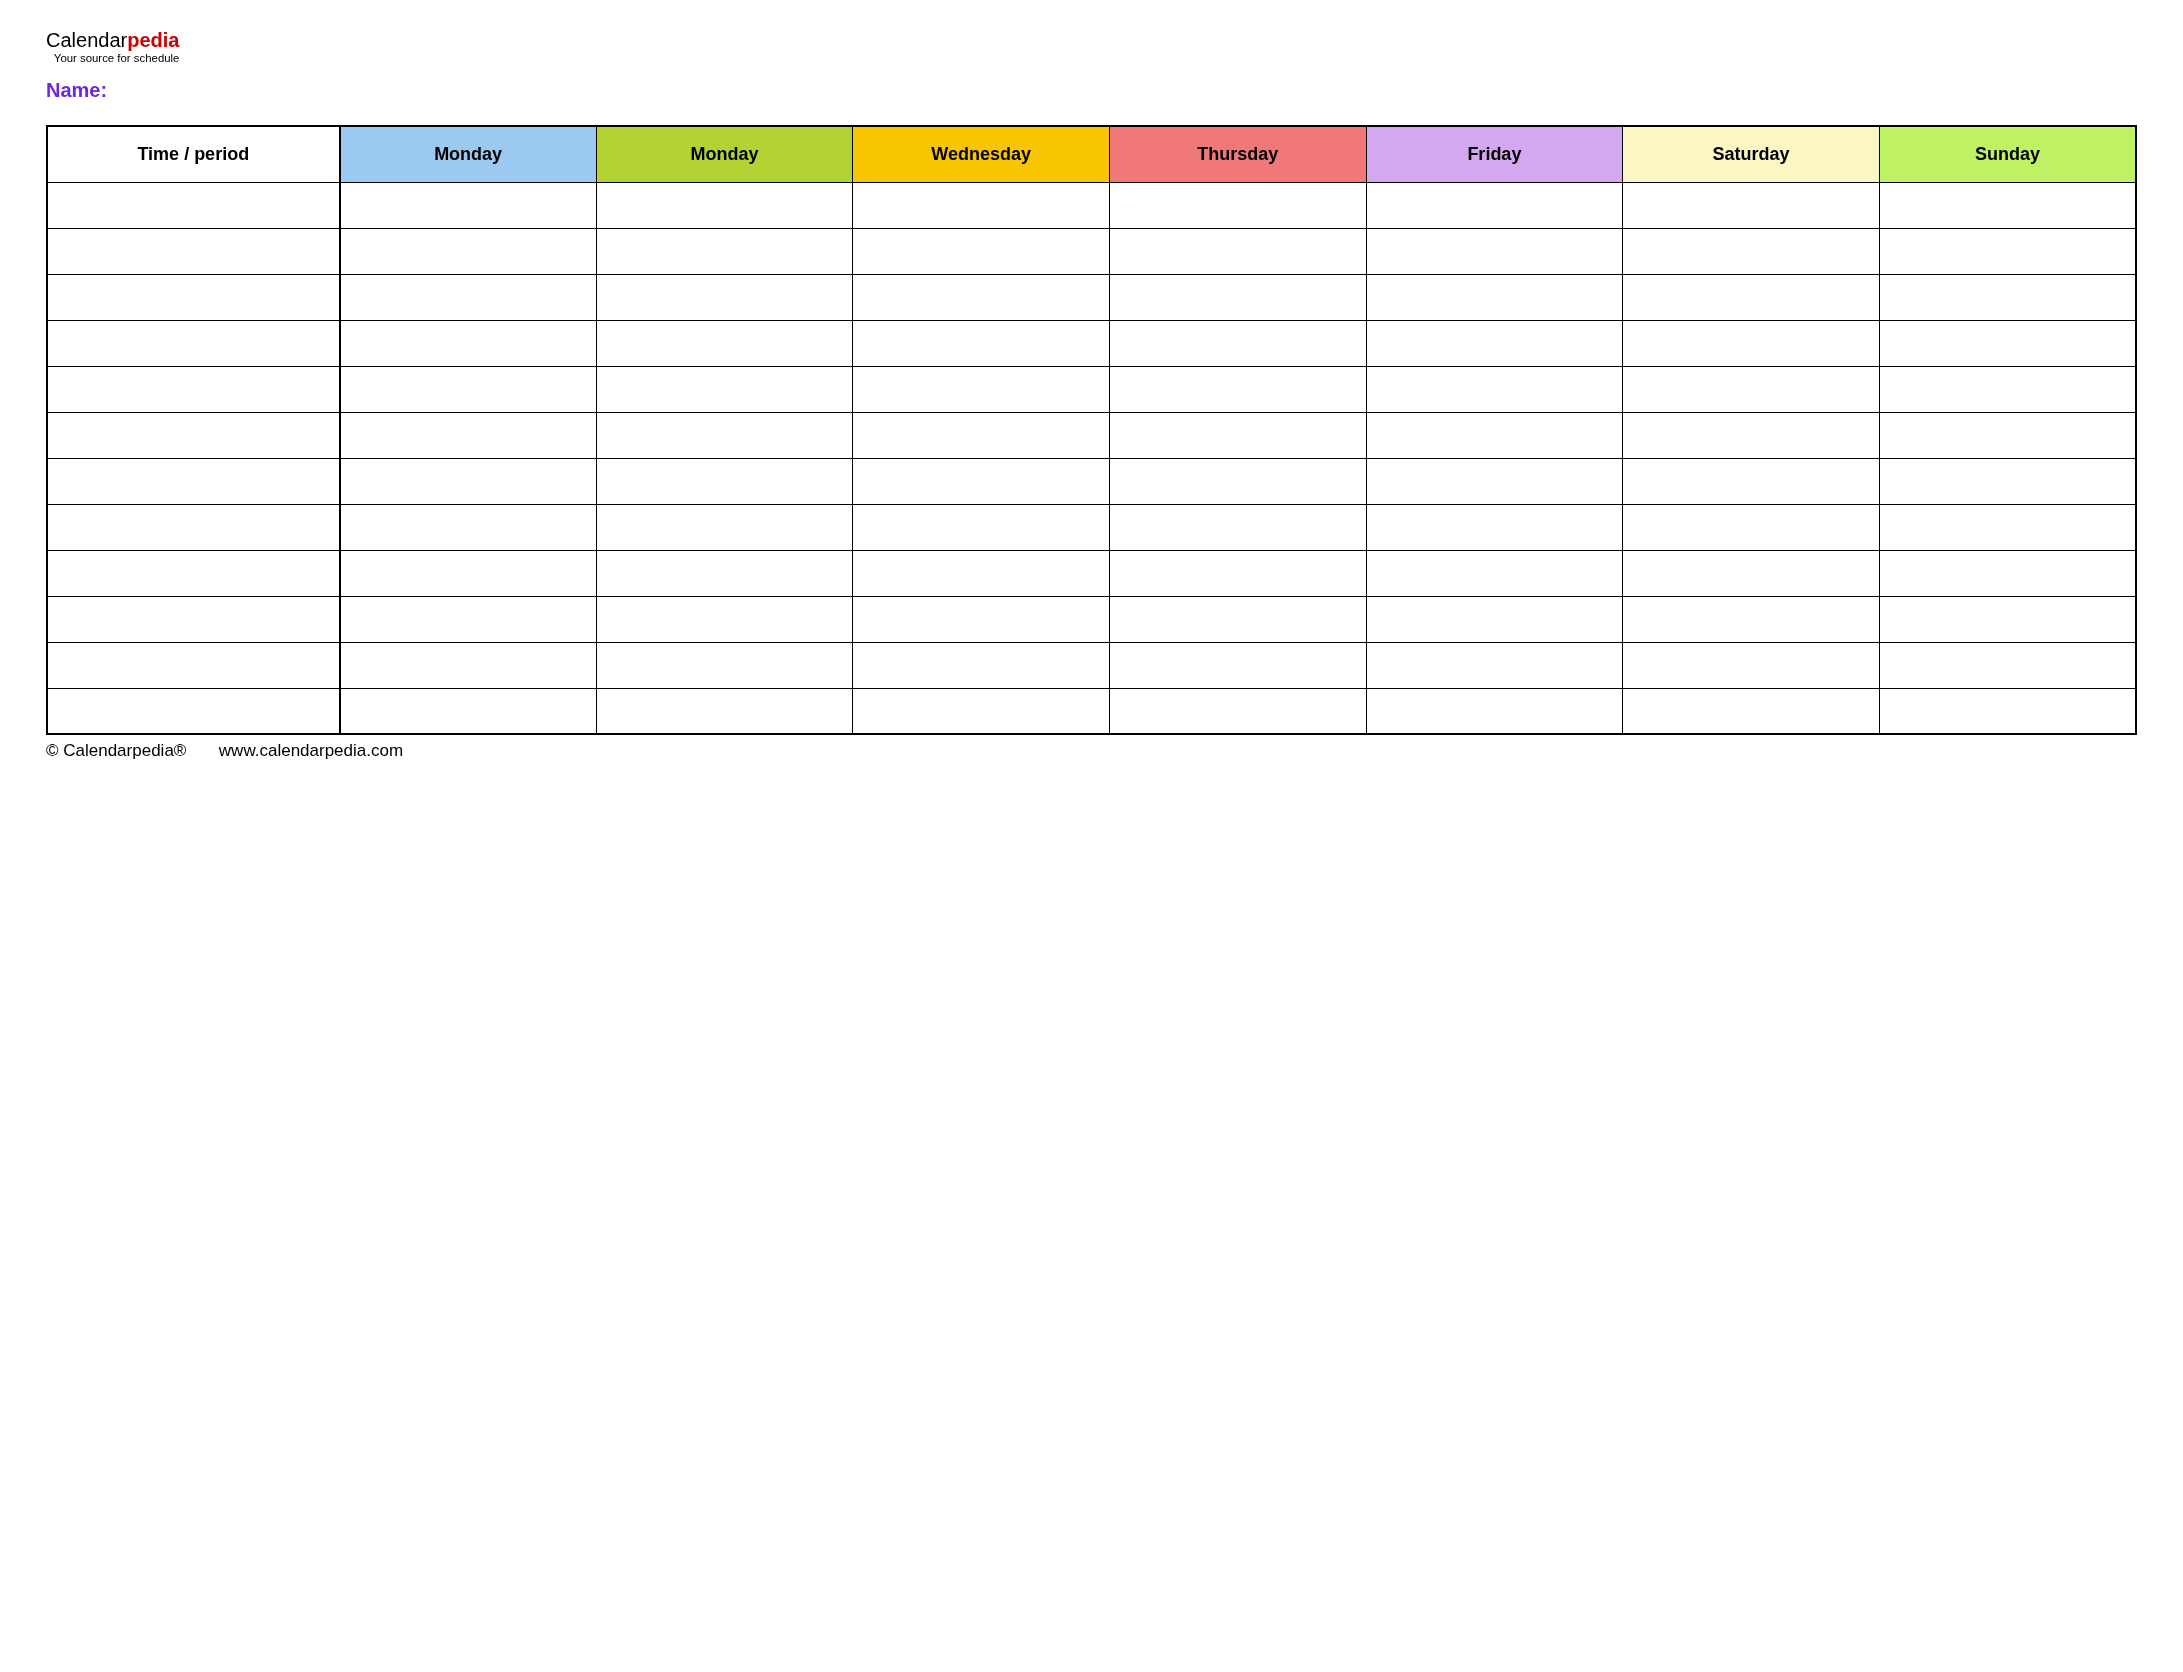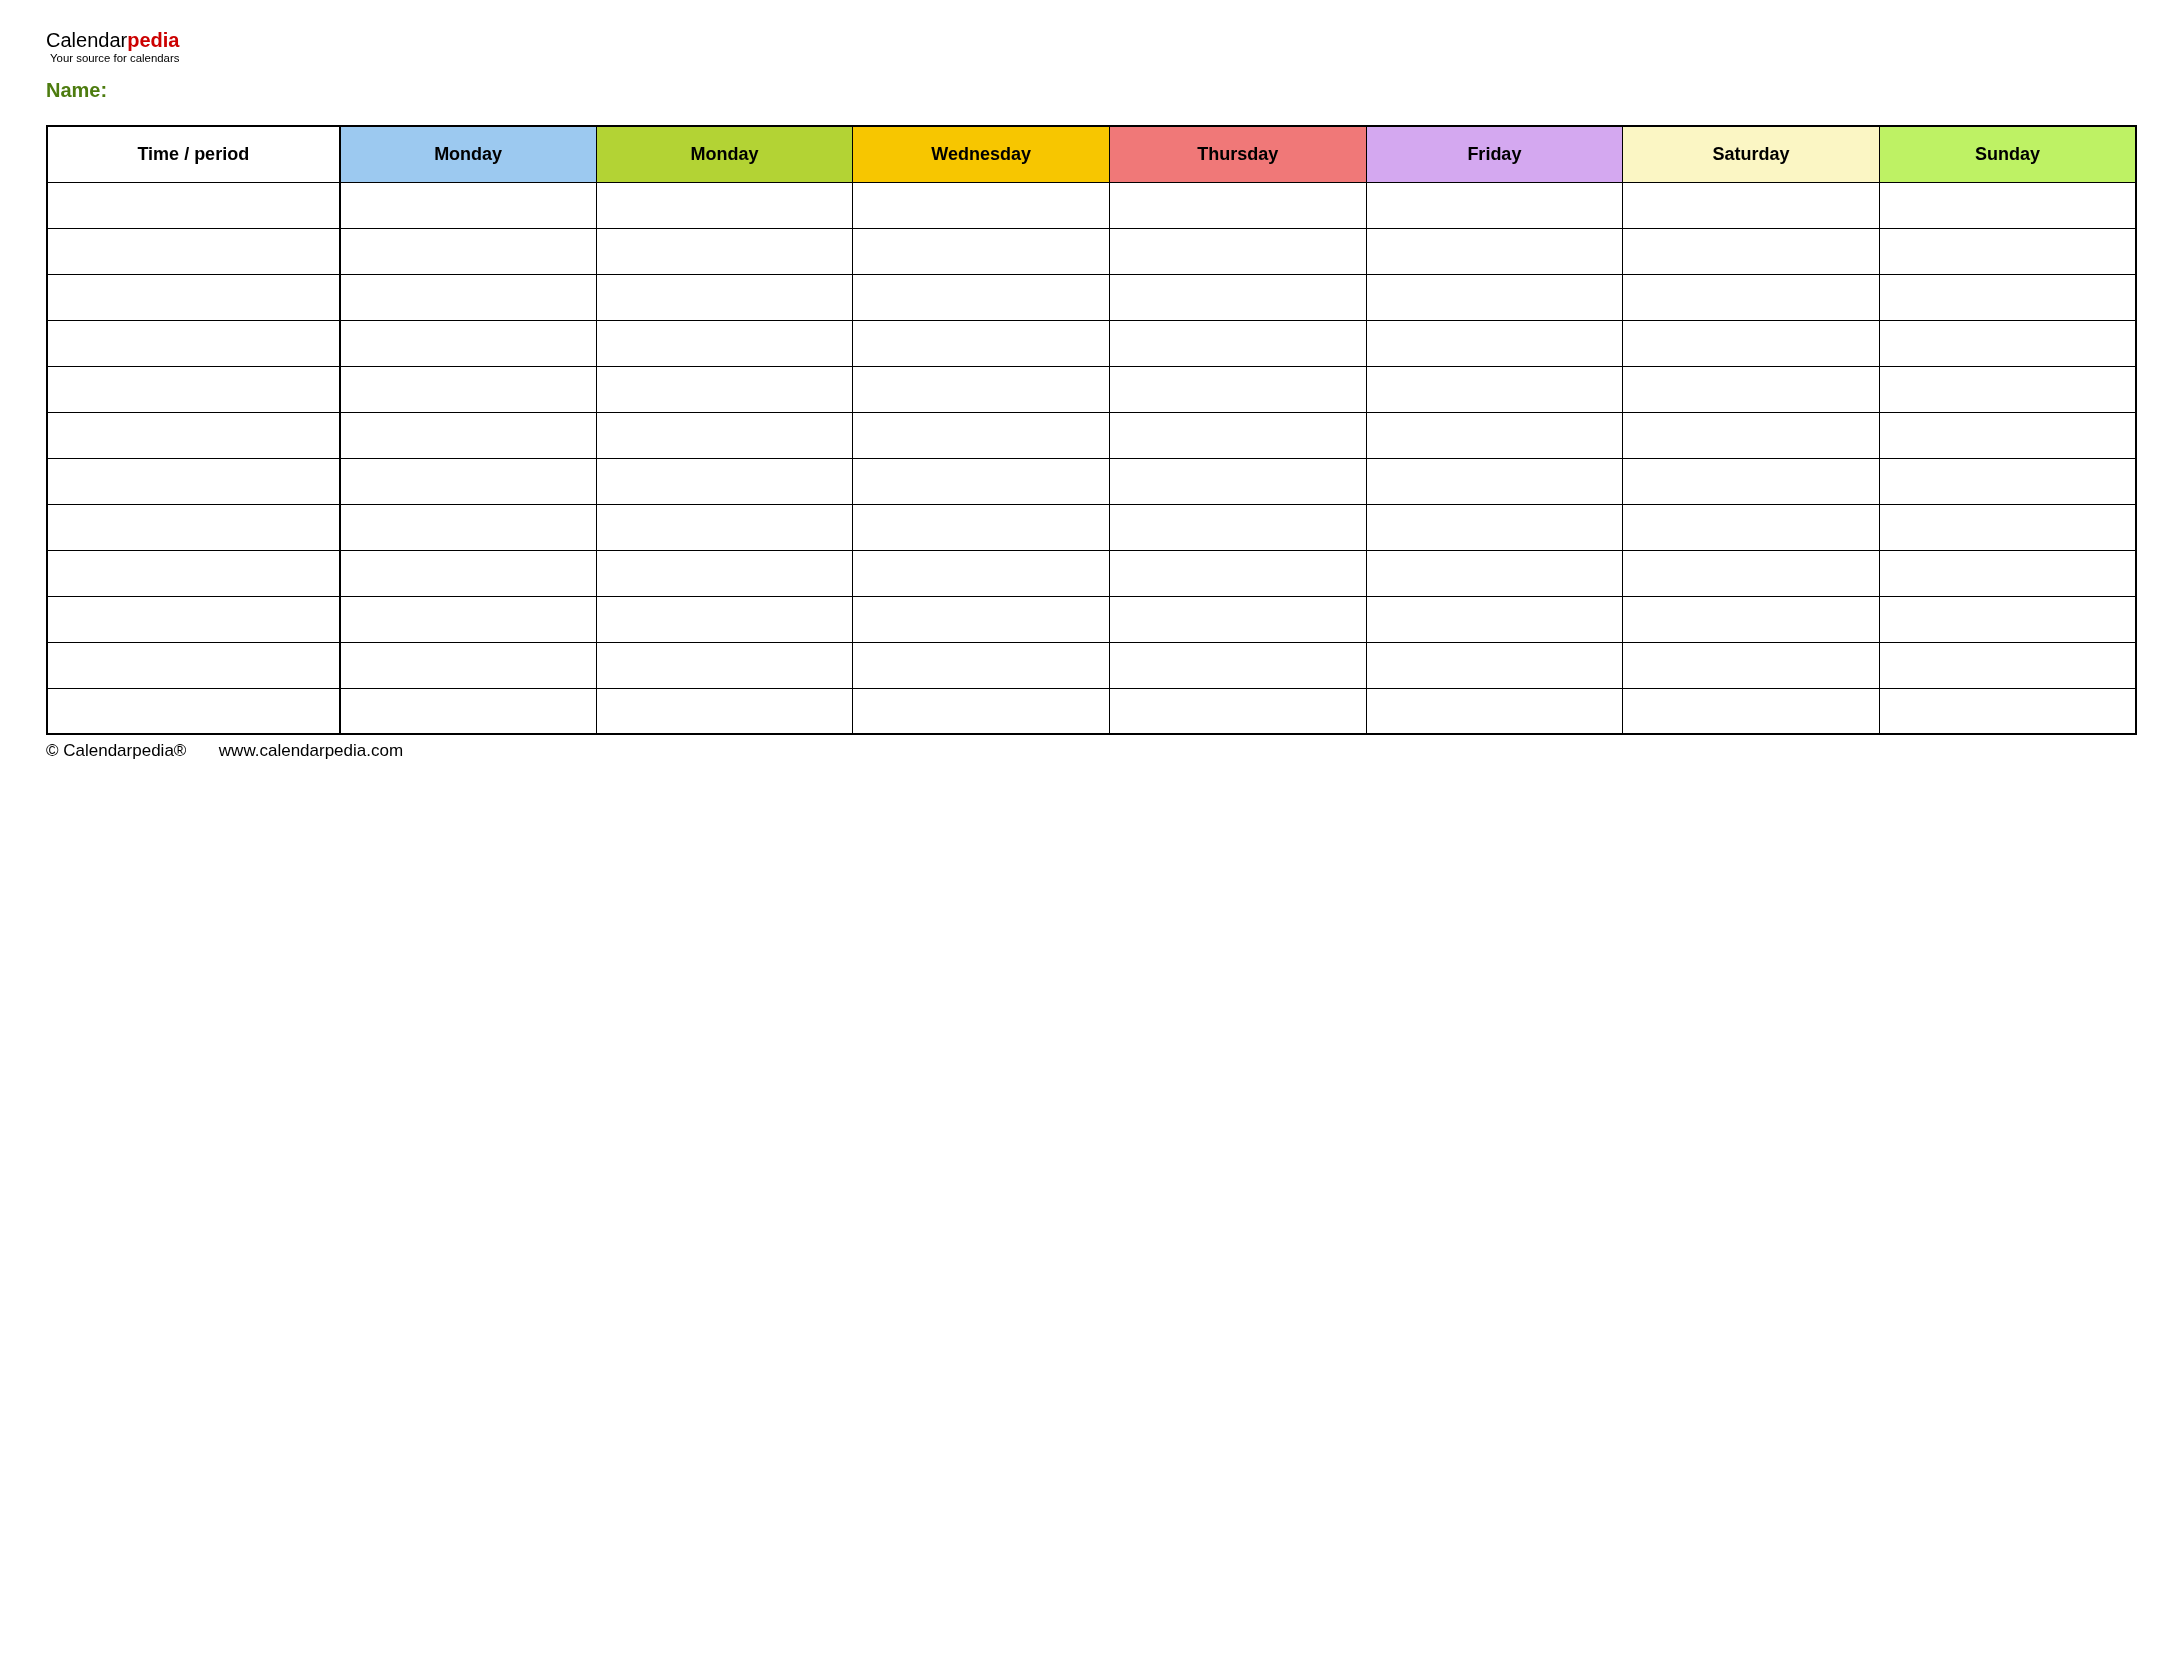"Your source for calendars" div.brand-tagline { text: calendars -> schedule }
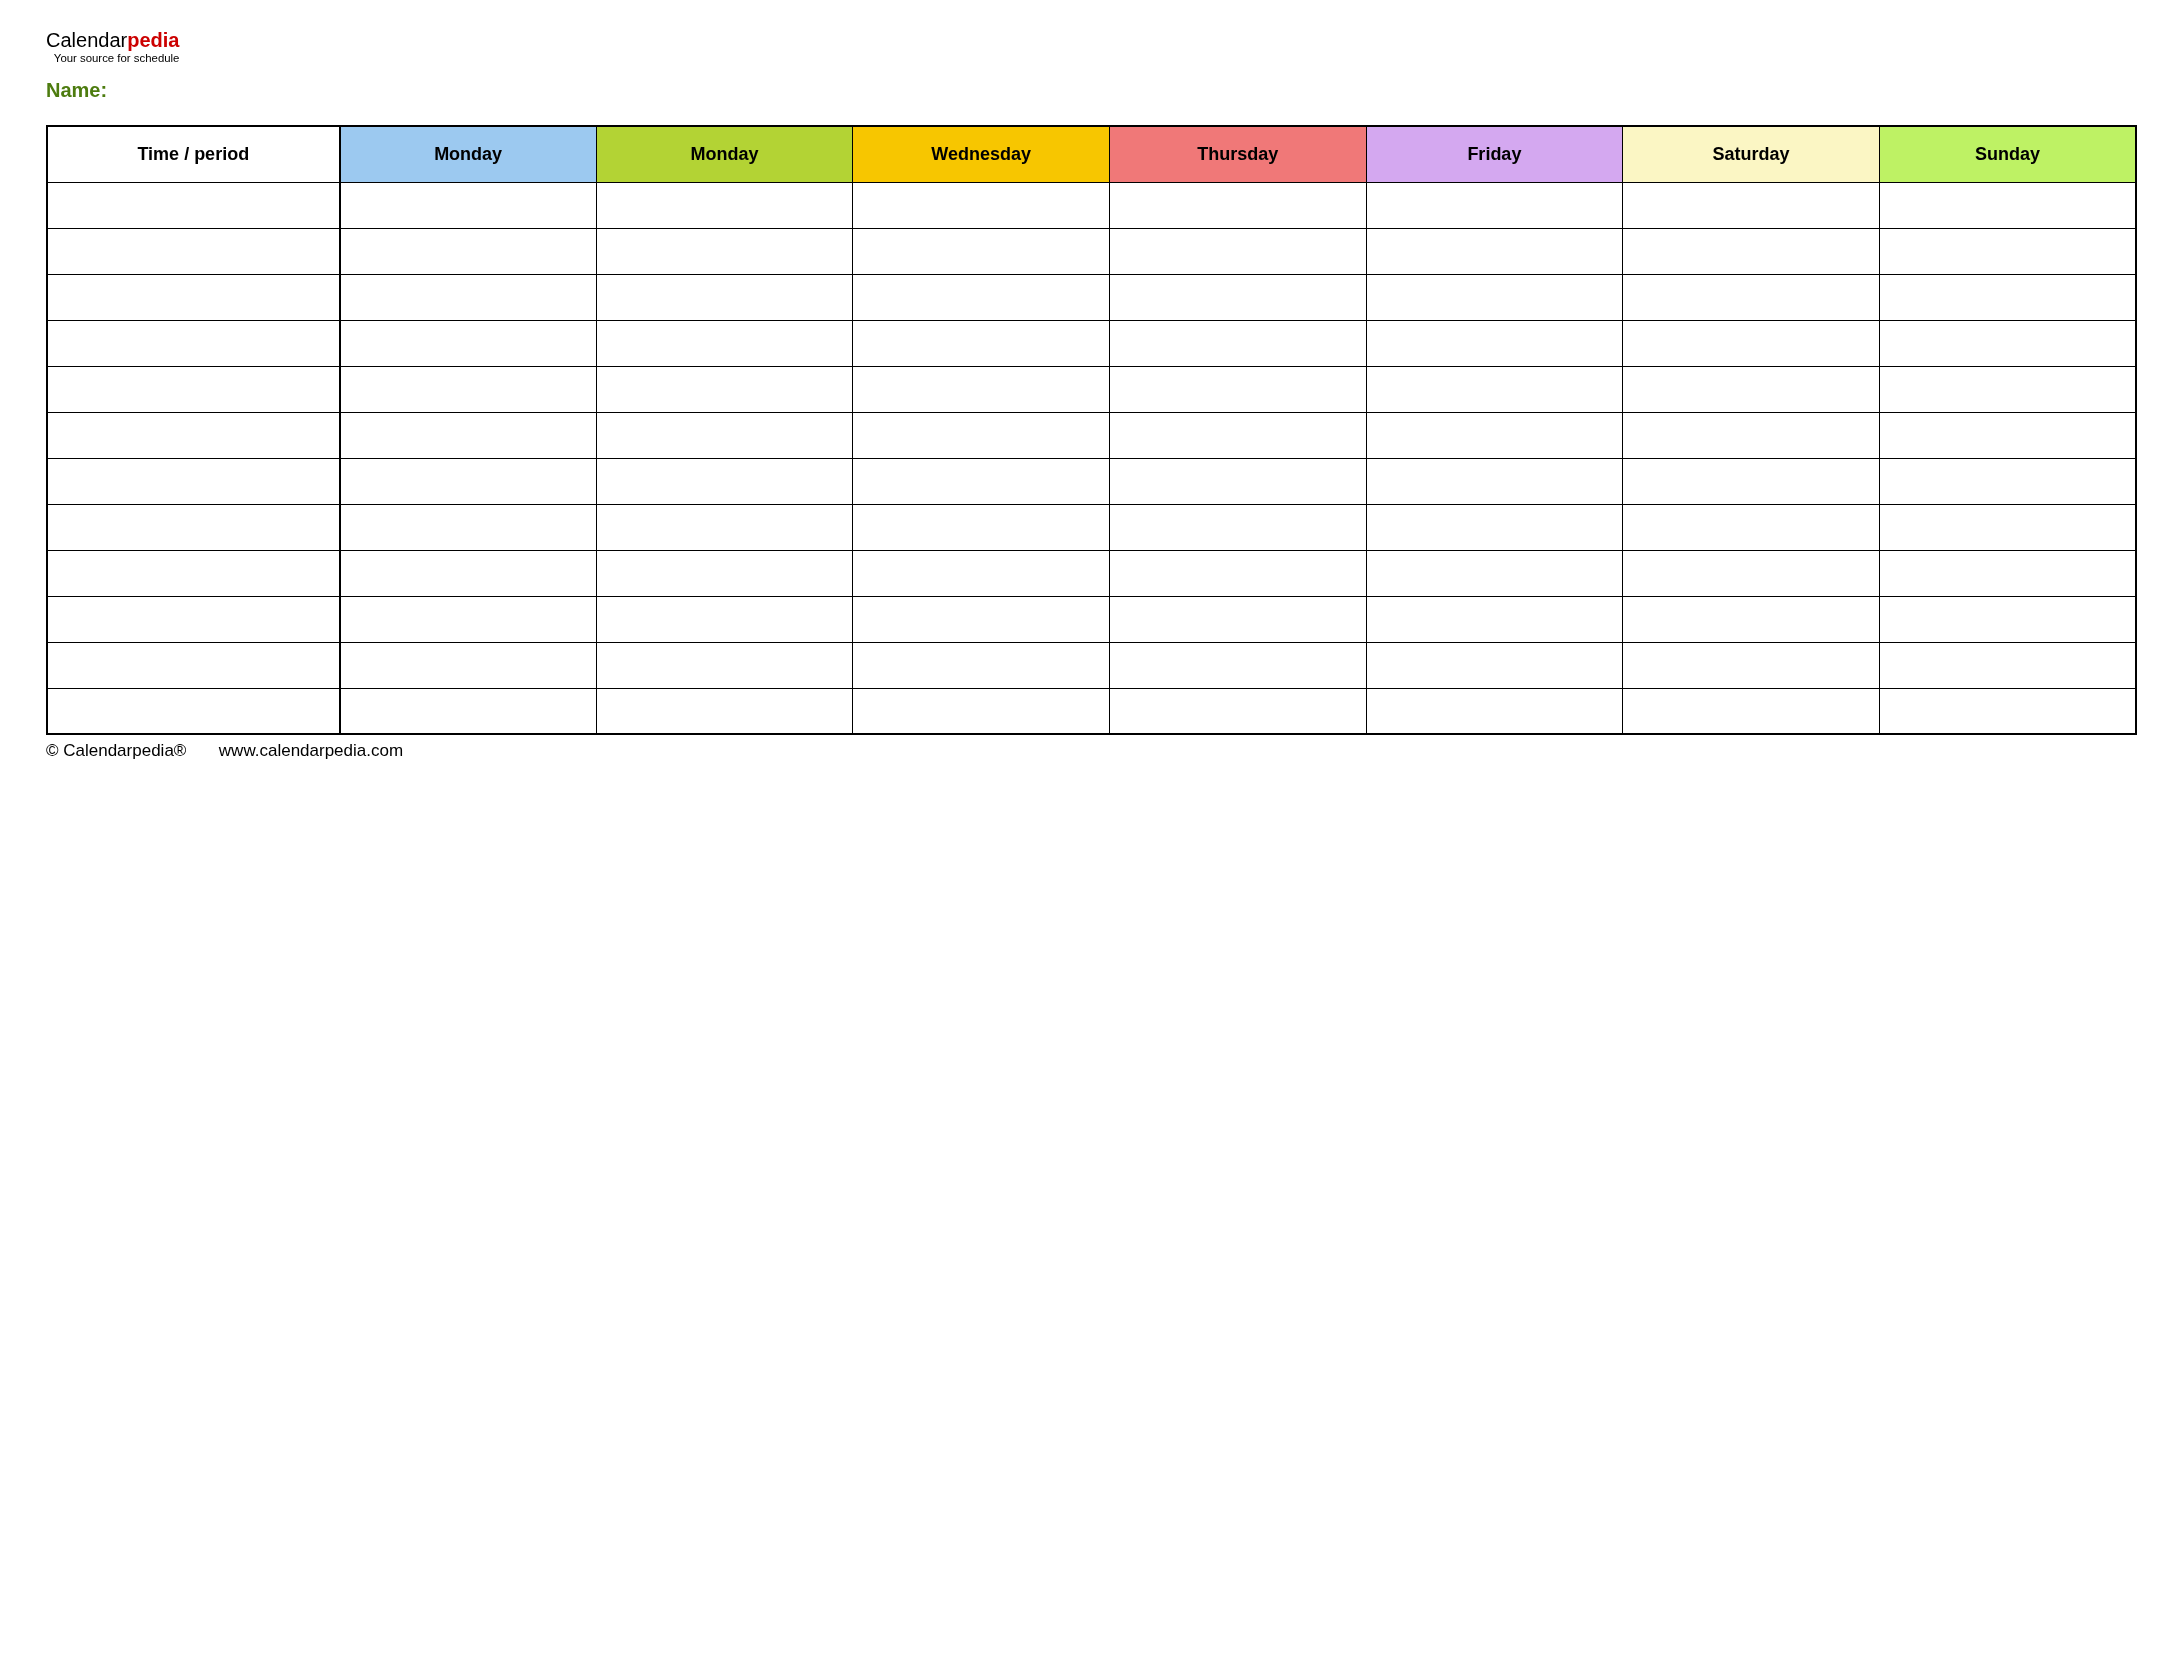"Name:" .name-row { color: #4d7c0f -> #6d28d9 }
